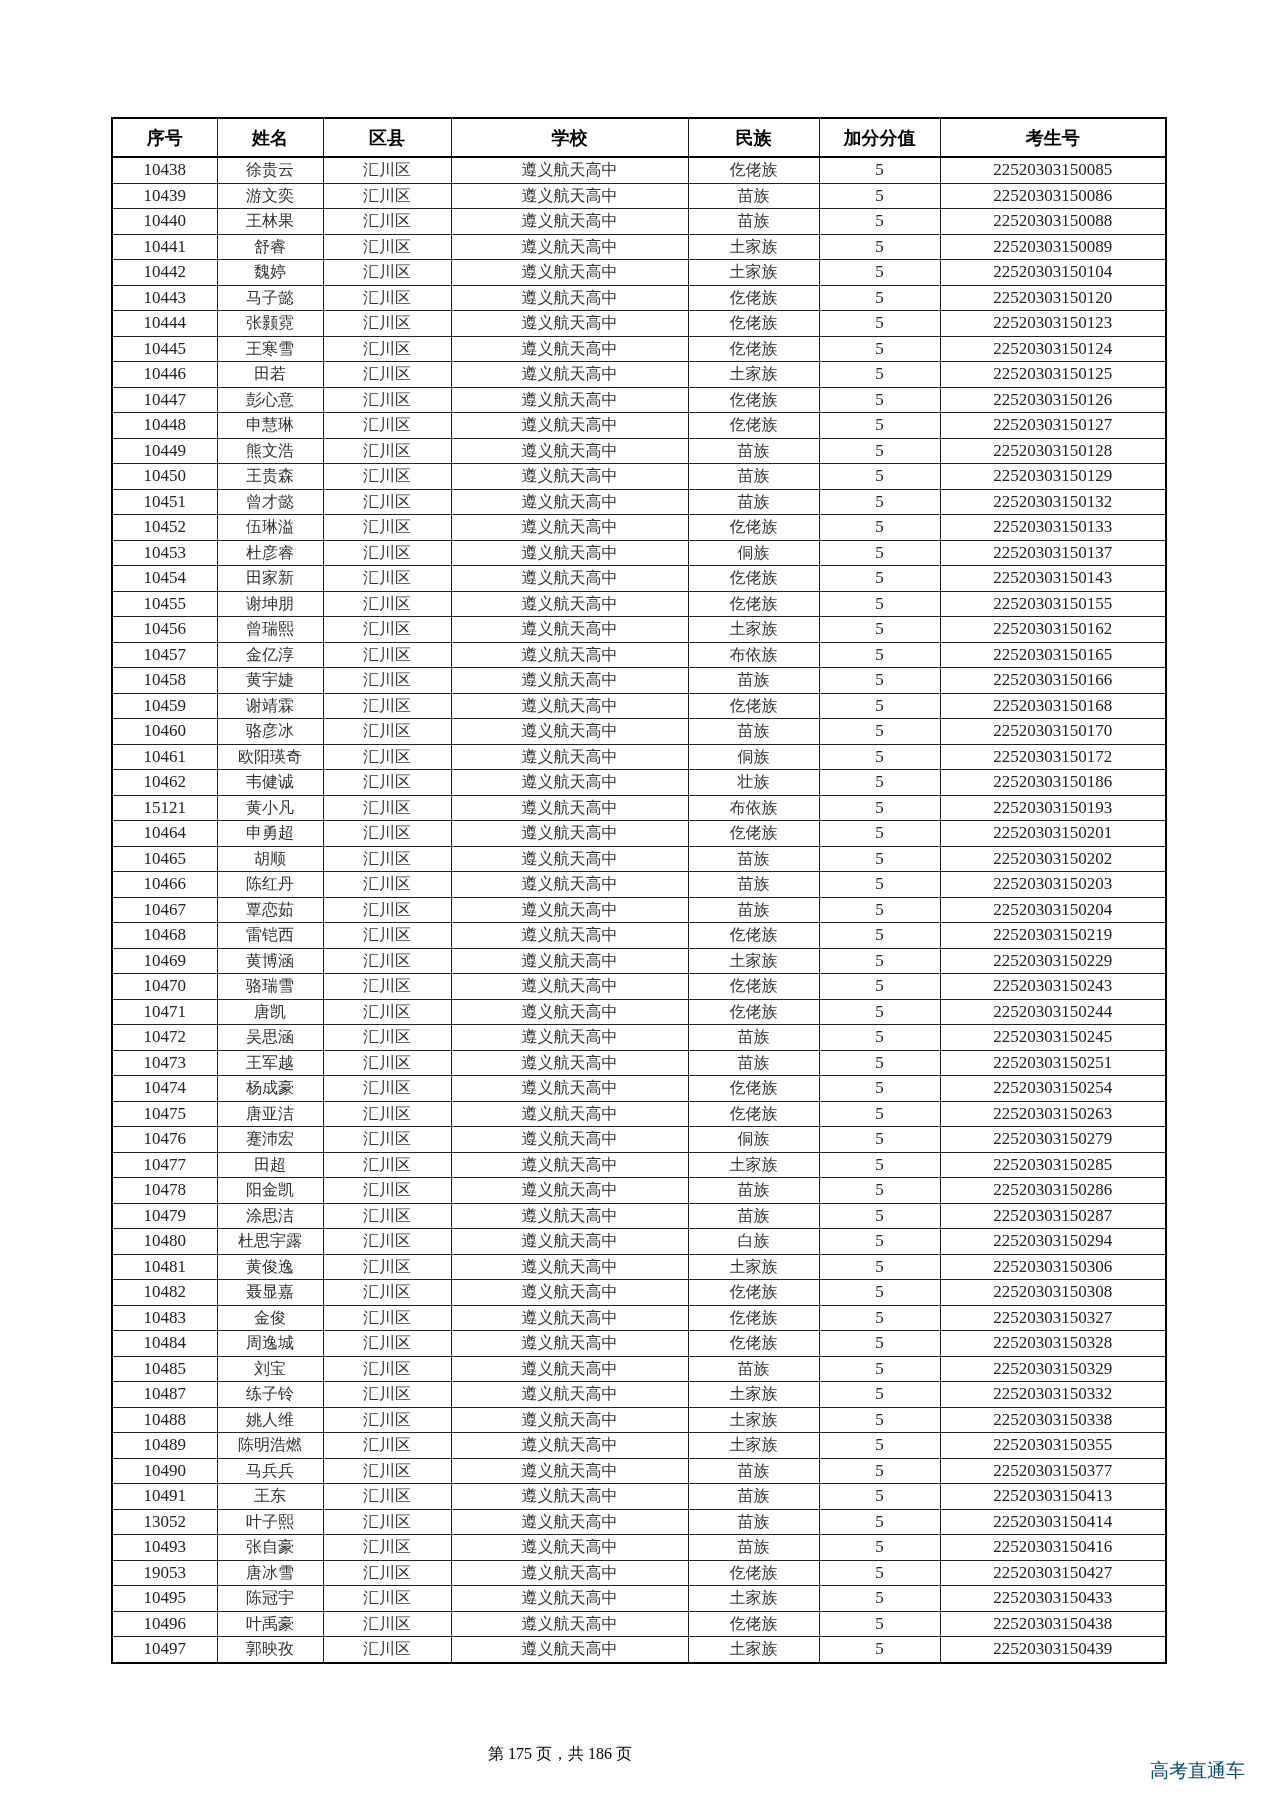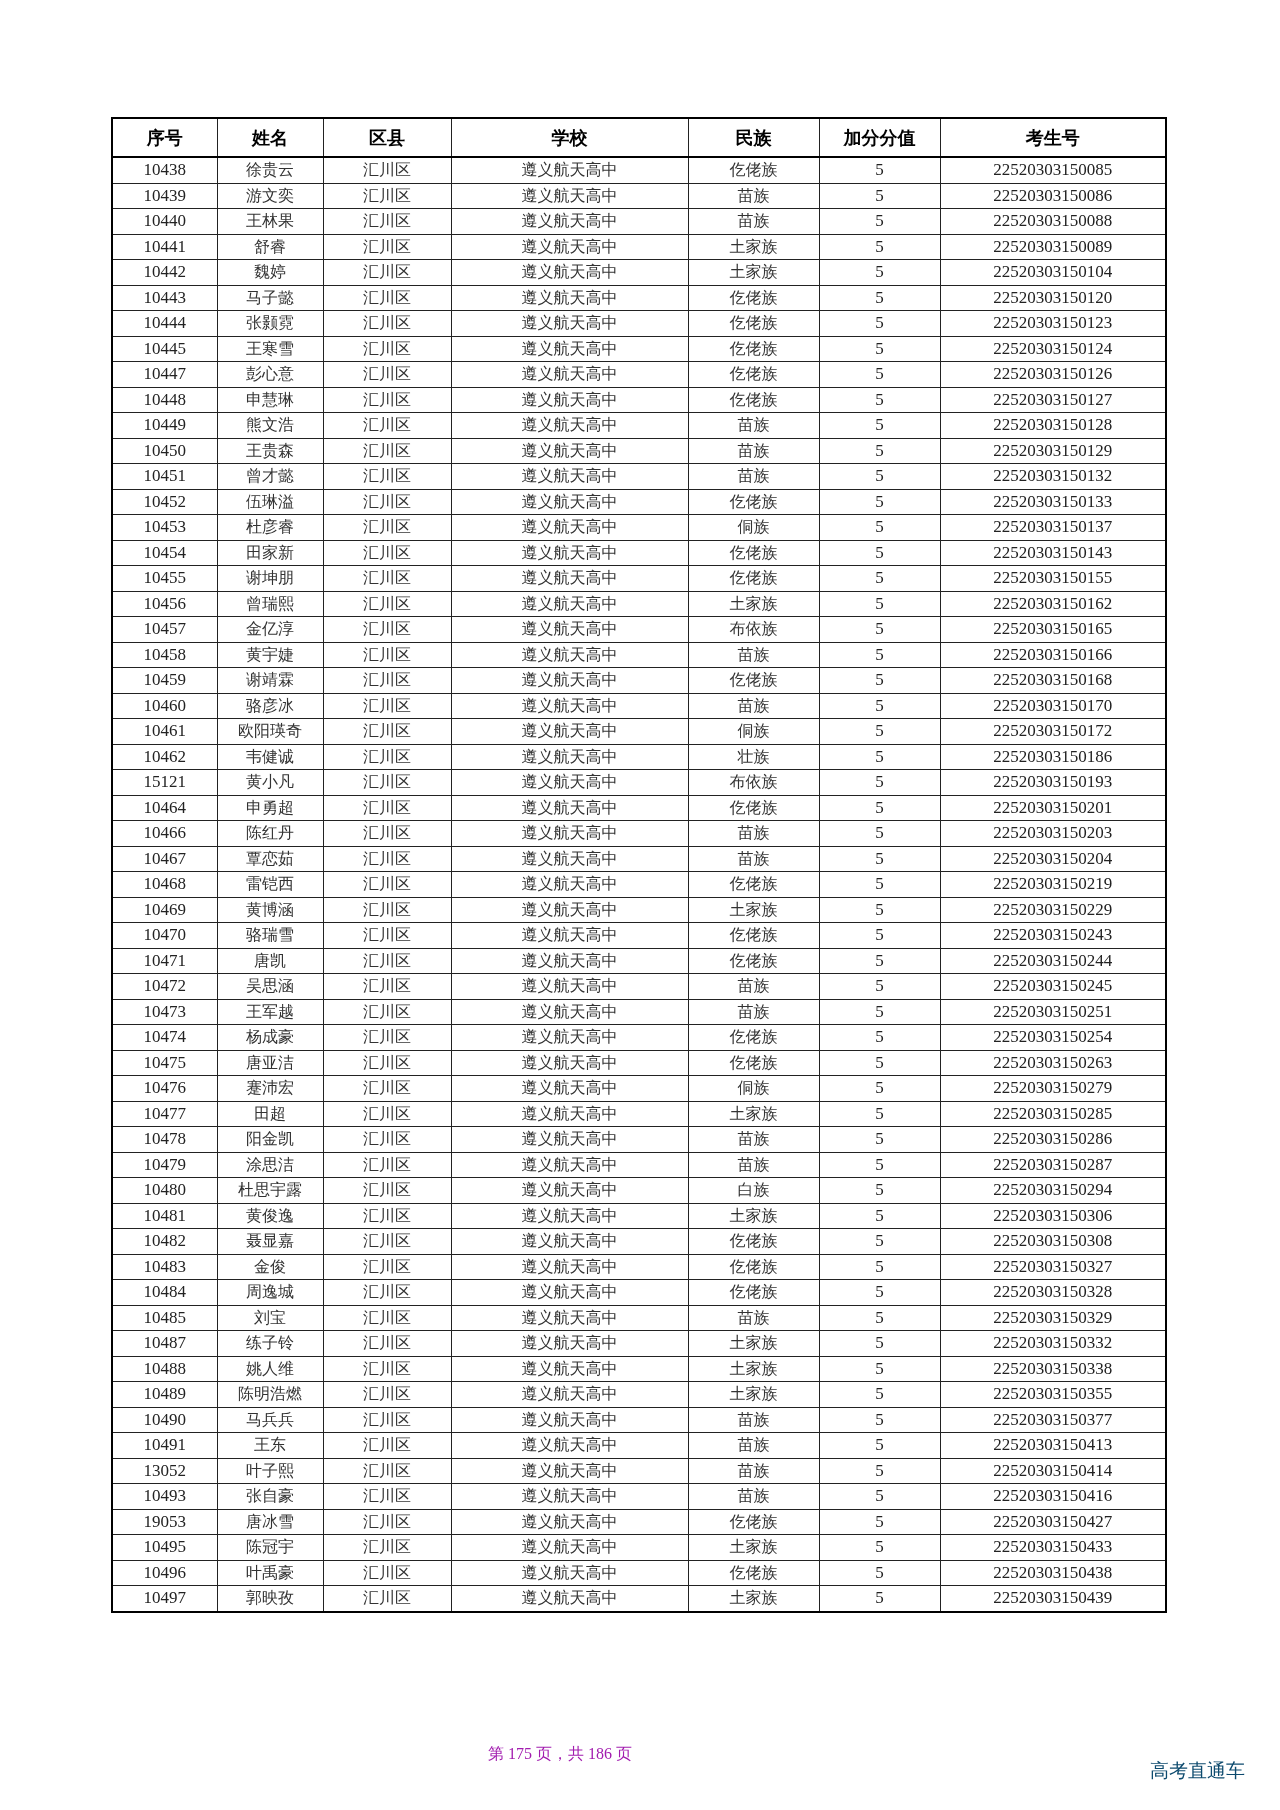"10446" tr { html: none -> <tr> <td>10446</td> <td>田若</td> <td>汇川区</td> <td>遵义航天高中</td> <td>土家族</td> <td>5</td> <td>22520303150125</td> </tr> }
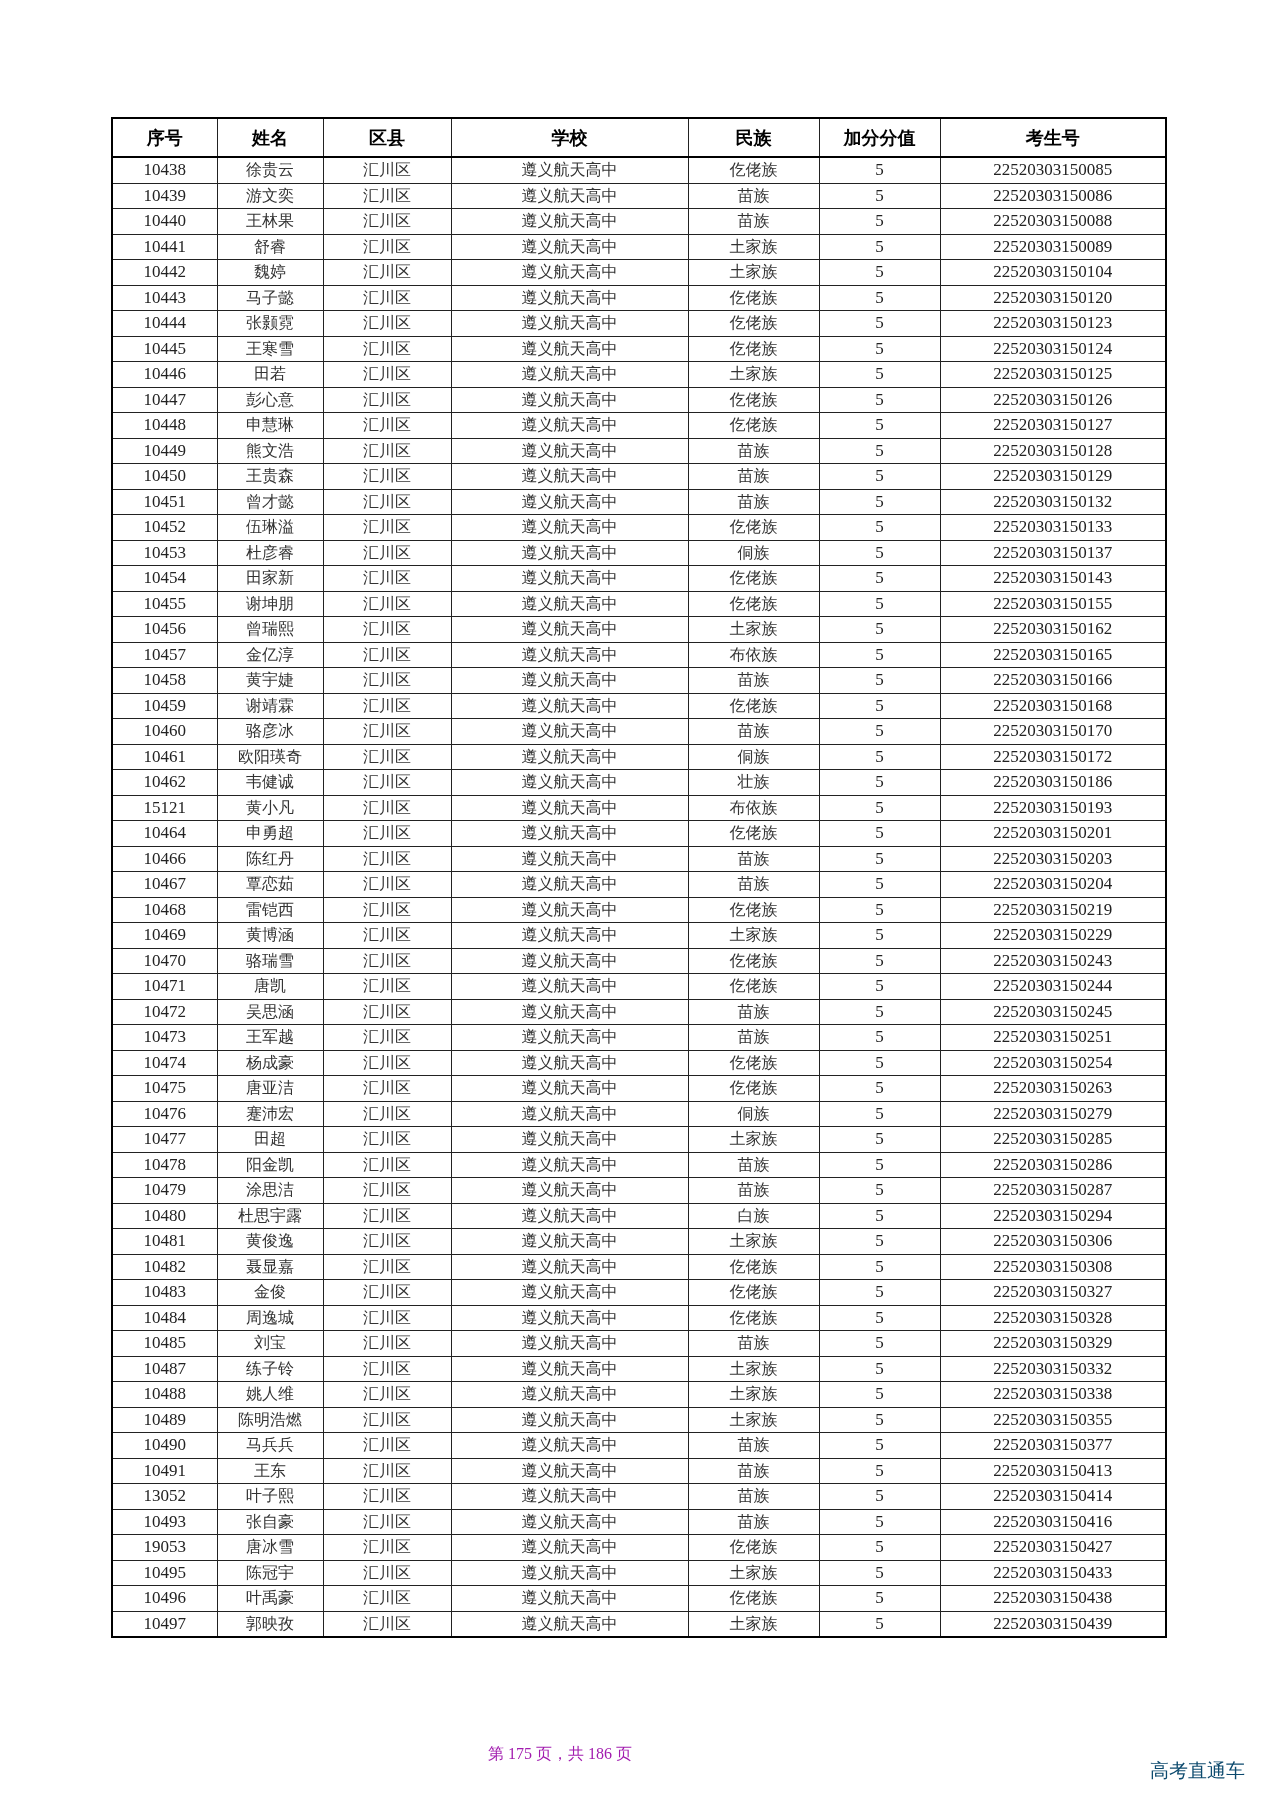"10465" tr { html: none -> <tr> <td>10465</td> <td>胡顺</td> <td>汇川区</td> <td>遵义航天高中</td> <td>苗族</td> <td>5</td> <td>22520303150202</td> </tr> }
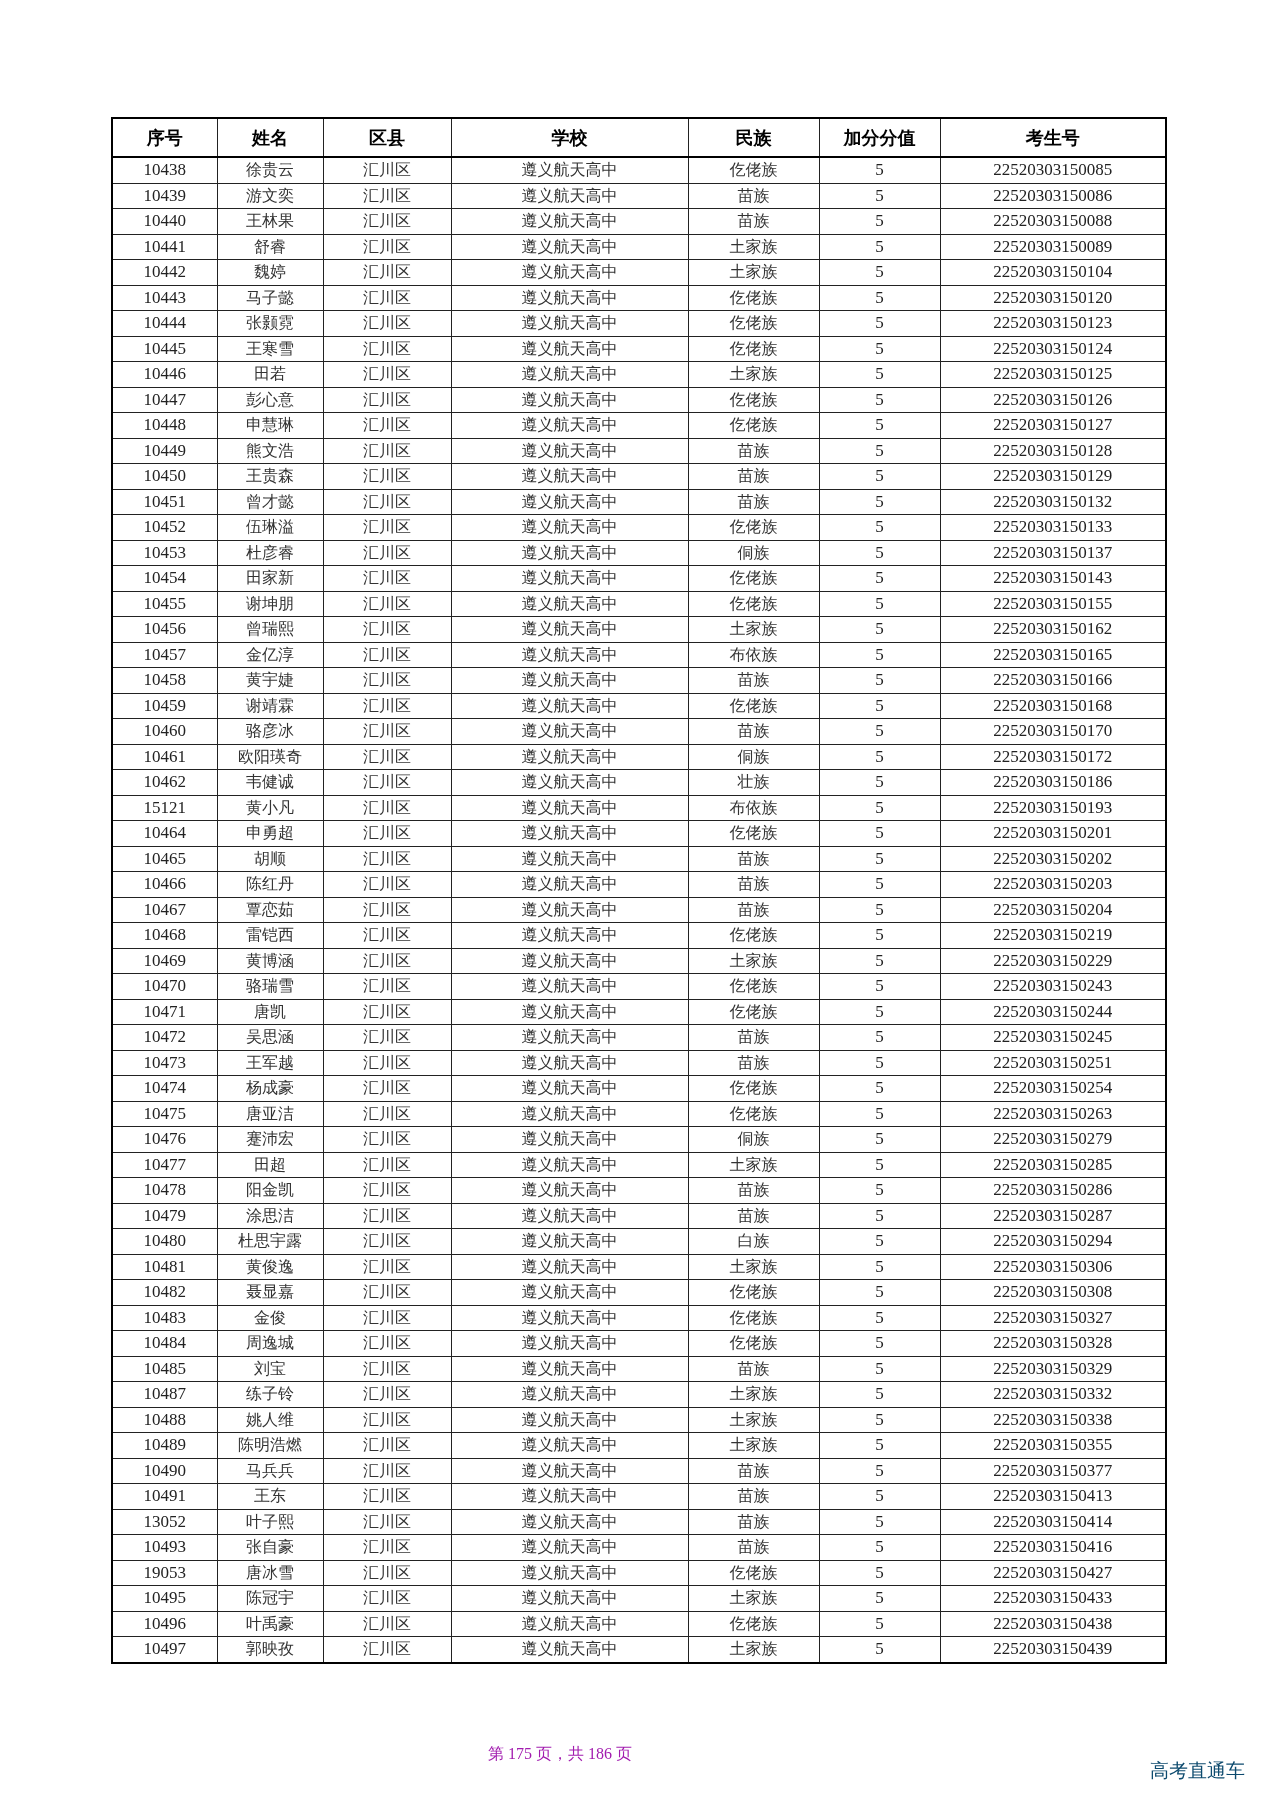"第 175 页，共 186 页" .footer-page { color: #a21caf -> #000000 }
